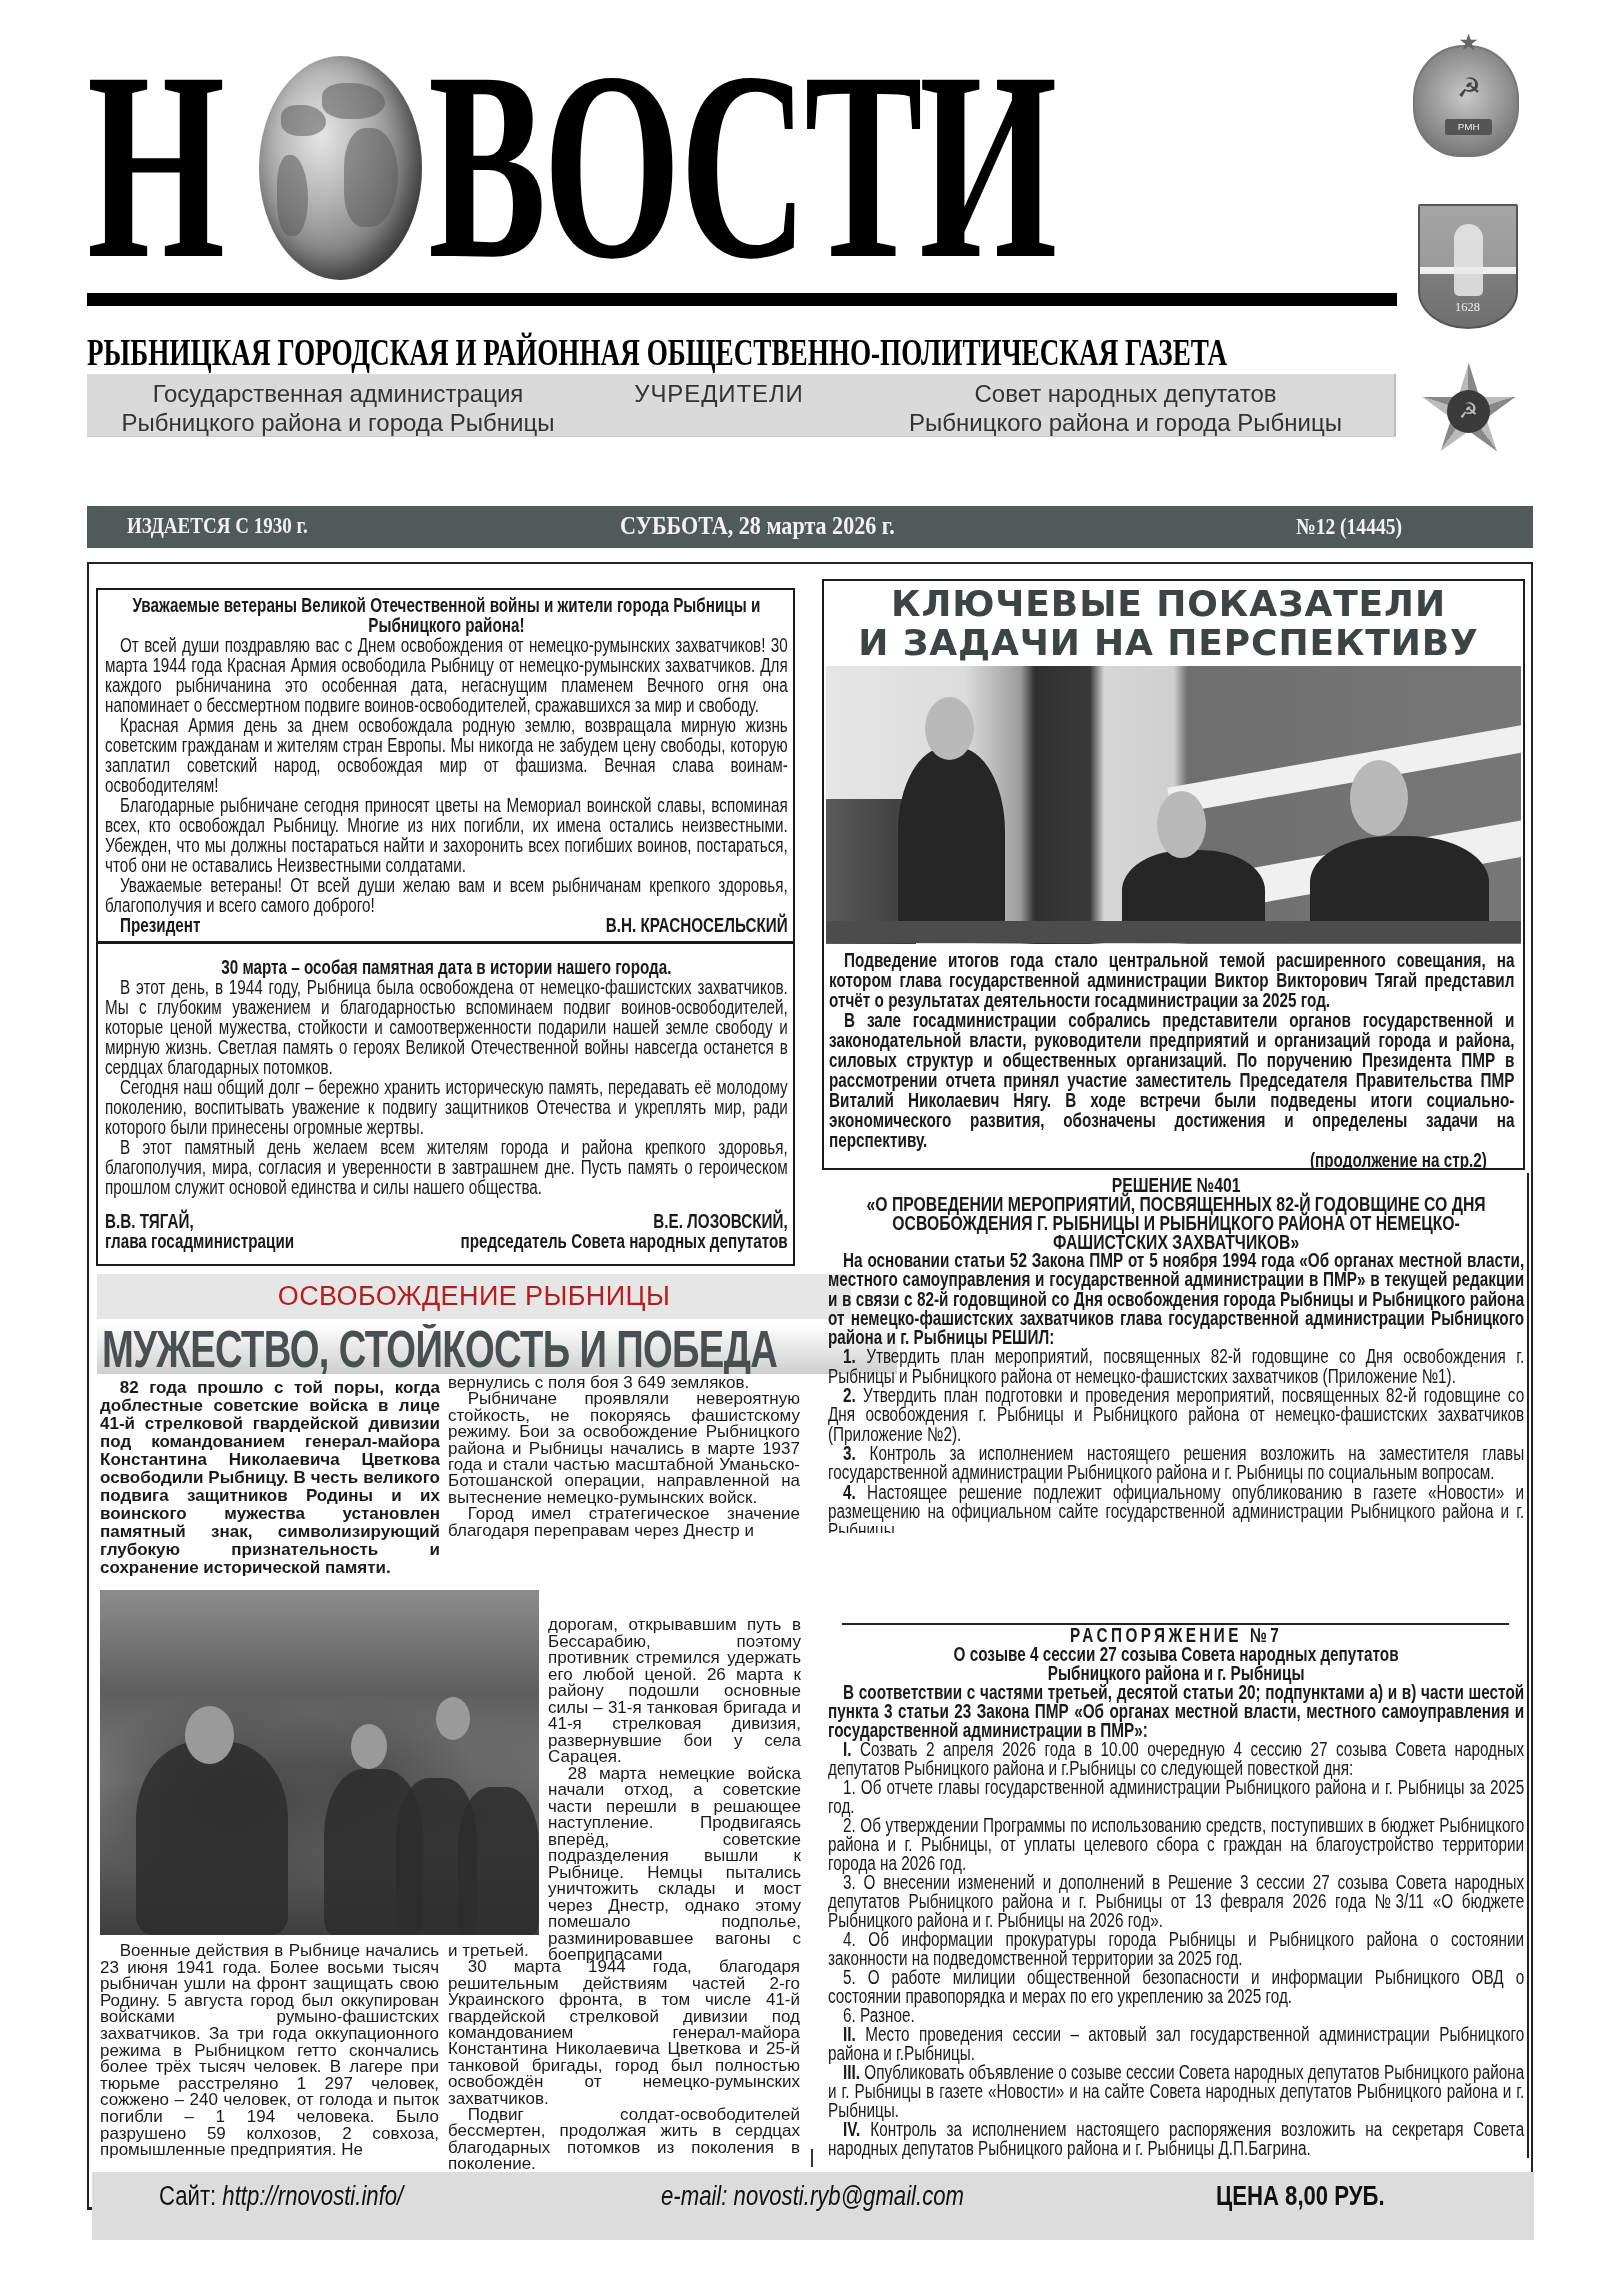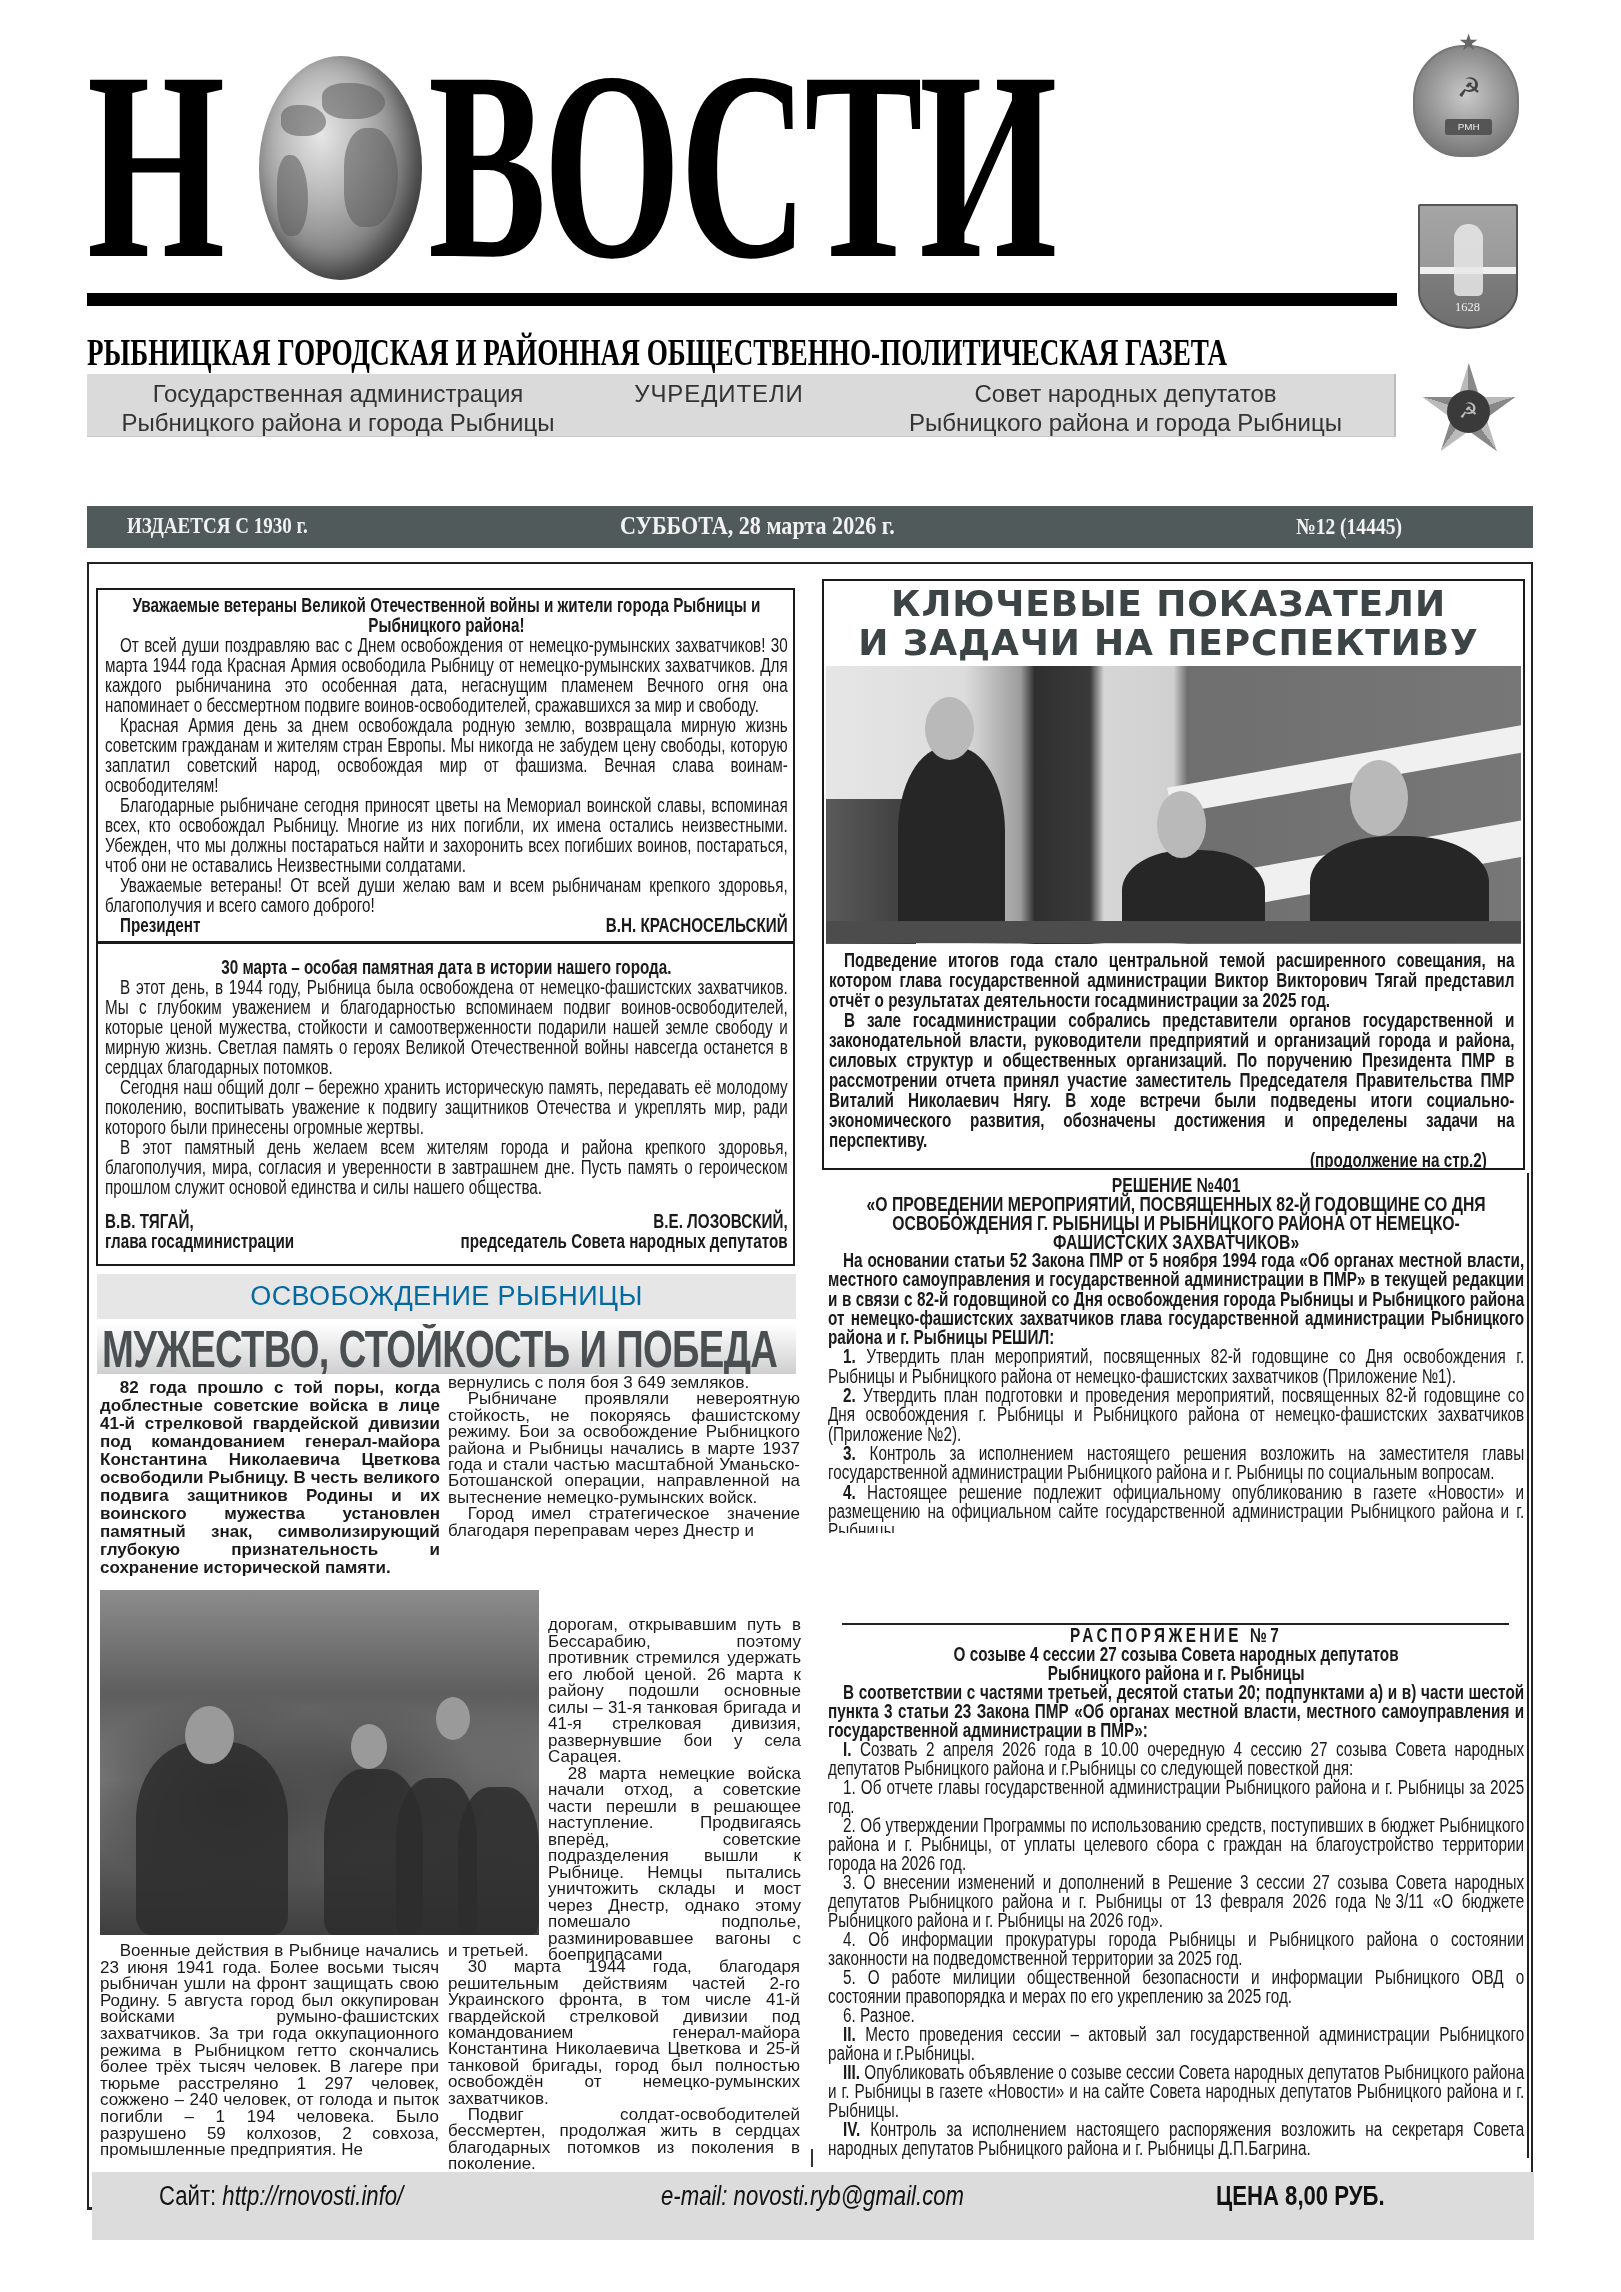"ОСВОБОЖДЕНИЕ РЫБНИЦЫ" .lib-kicker { color: #0369a1 -> #b91c1c; width: 699px -> 754px }
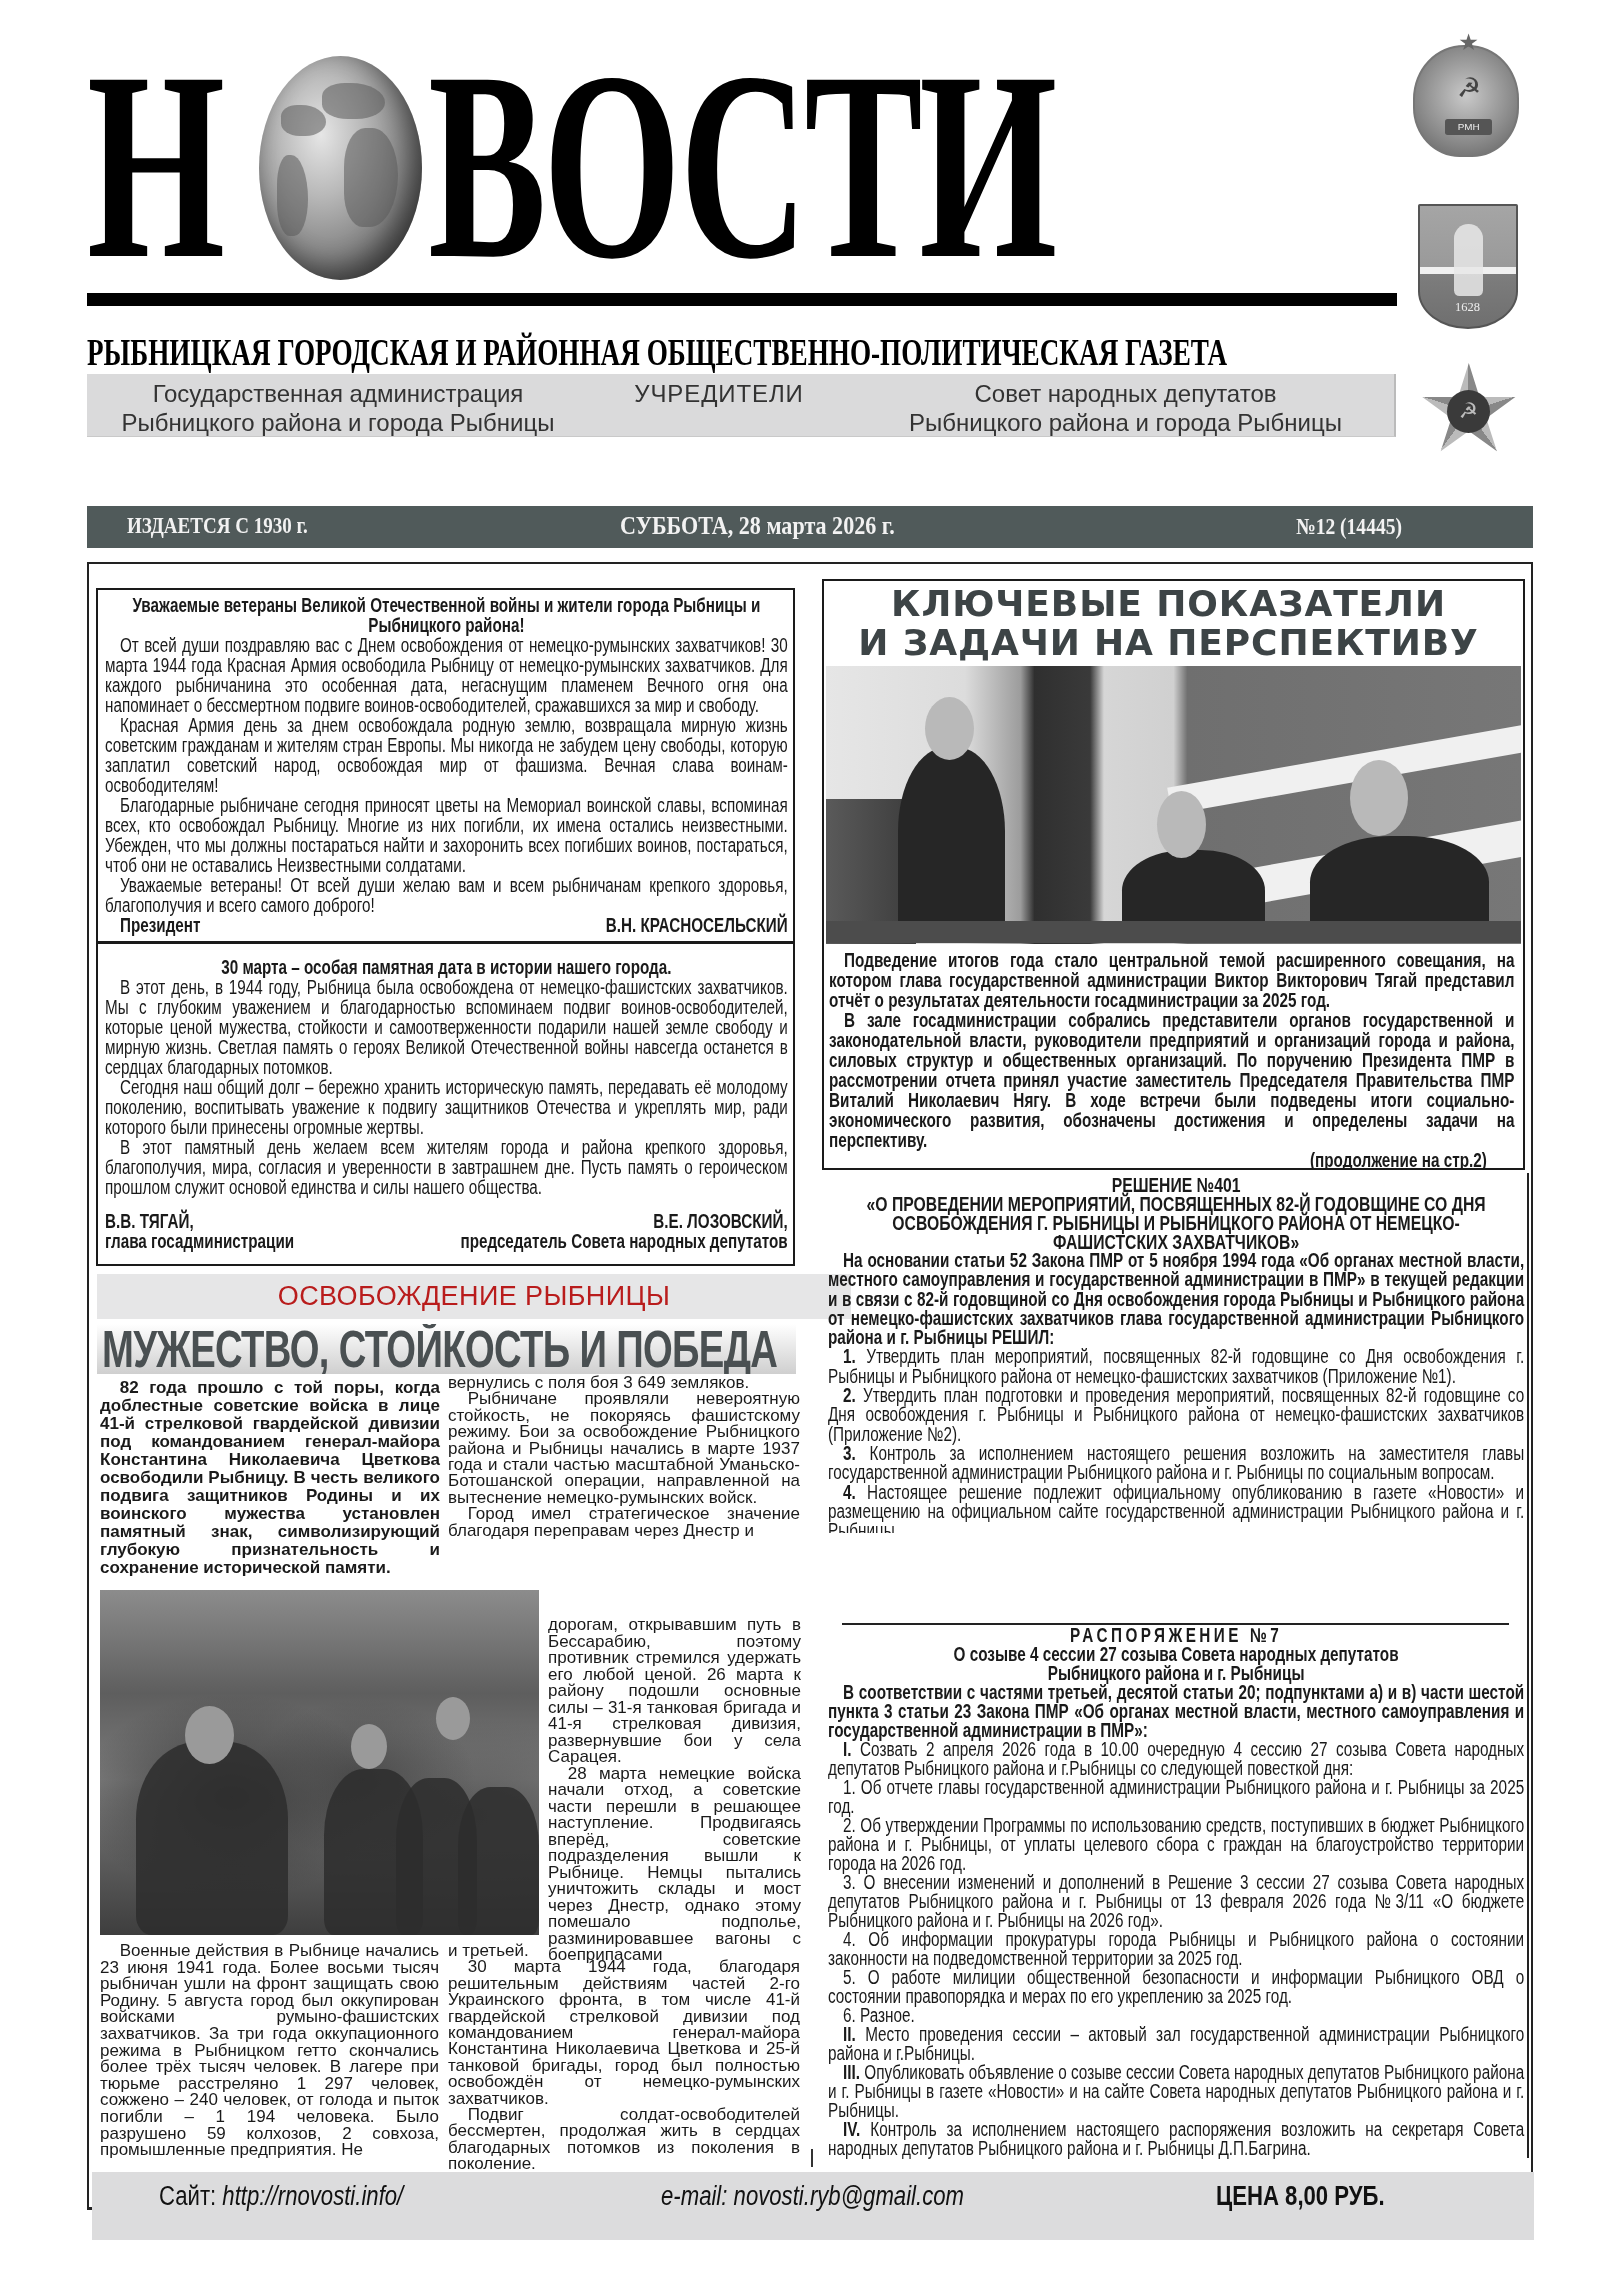"МУЖЕСТВО, СТОЙКОСТЬ И ПОБЕДА" .lib-title { width: 699px -> 800px }
